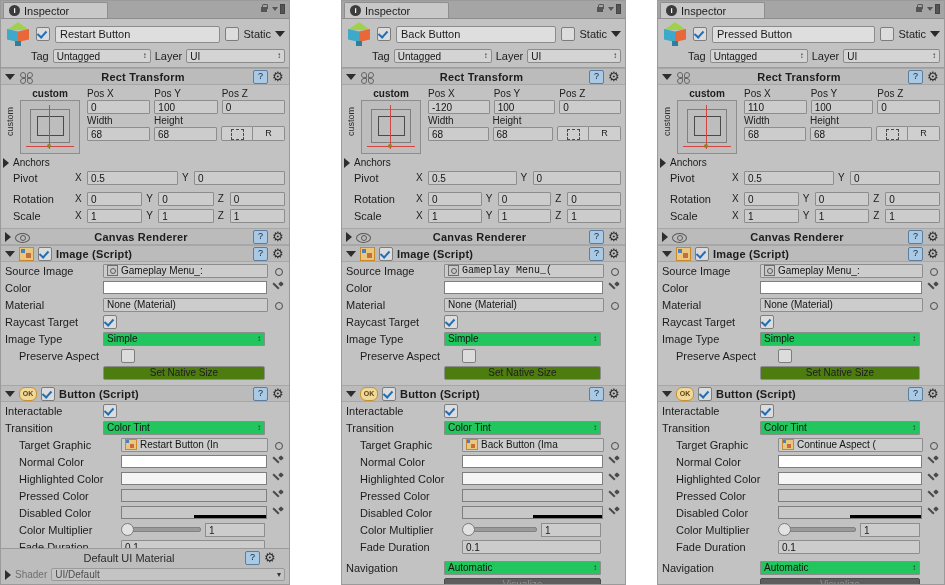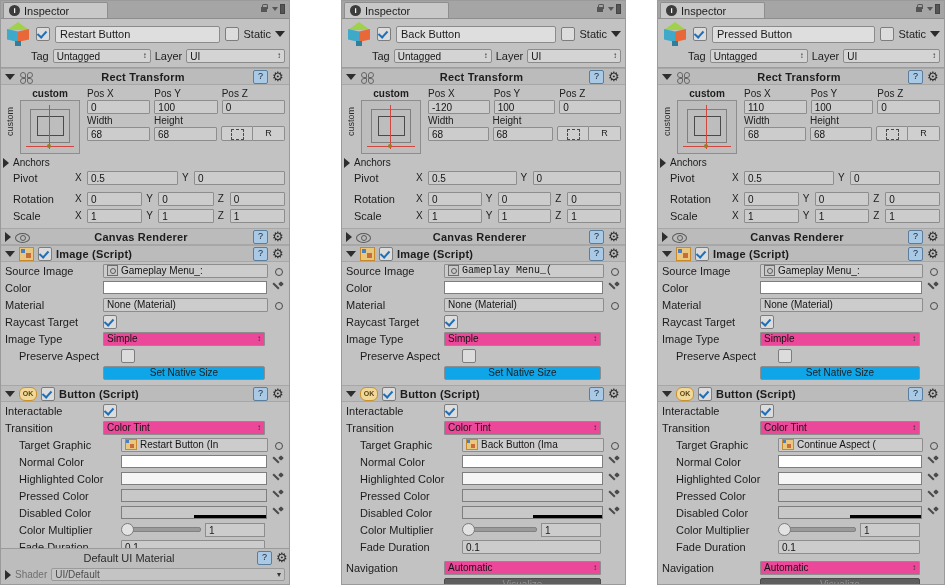"Simple" .dropdown { background: #ec4899 -> #22c55e }
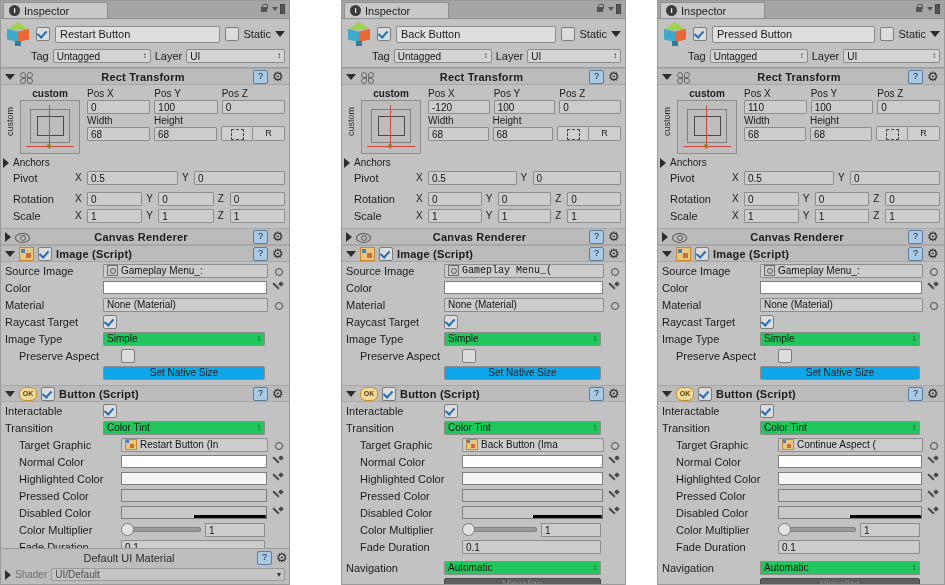"Set Native Size" .wbtn { background: #0ea5e9 -> #4d7c0f }
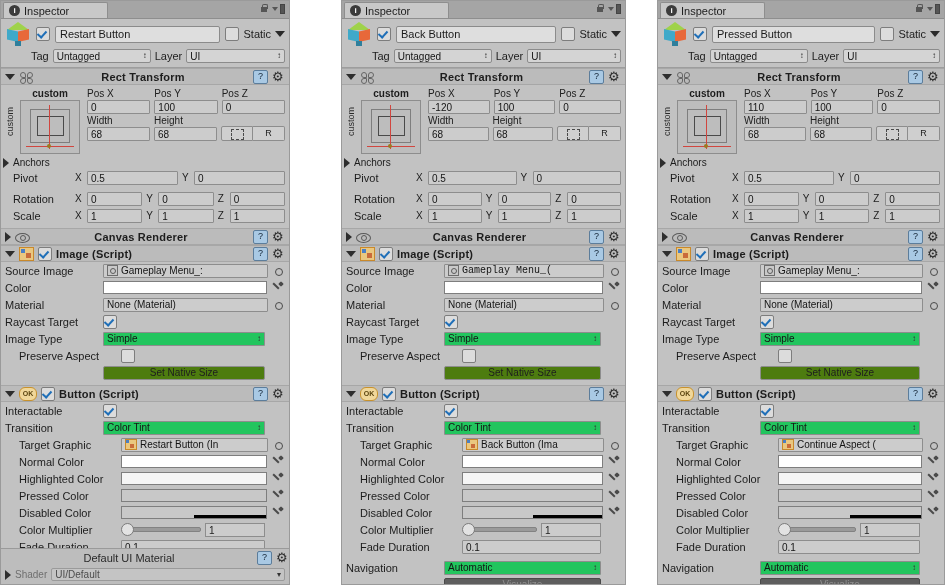"Default UI Material" .matrow1 { padding: 2px 0 -> 2px 12px }
